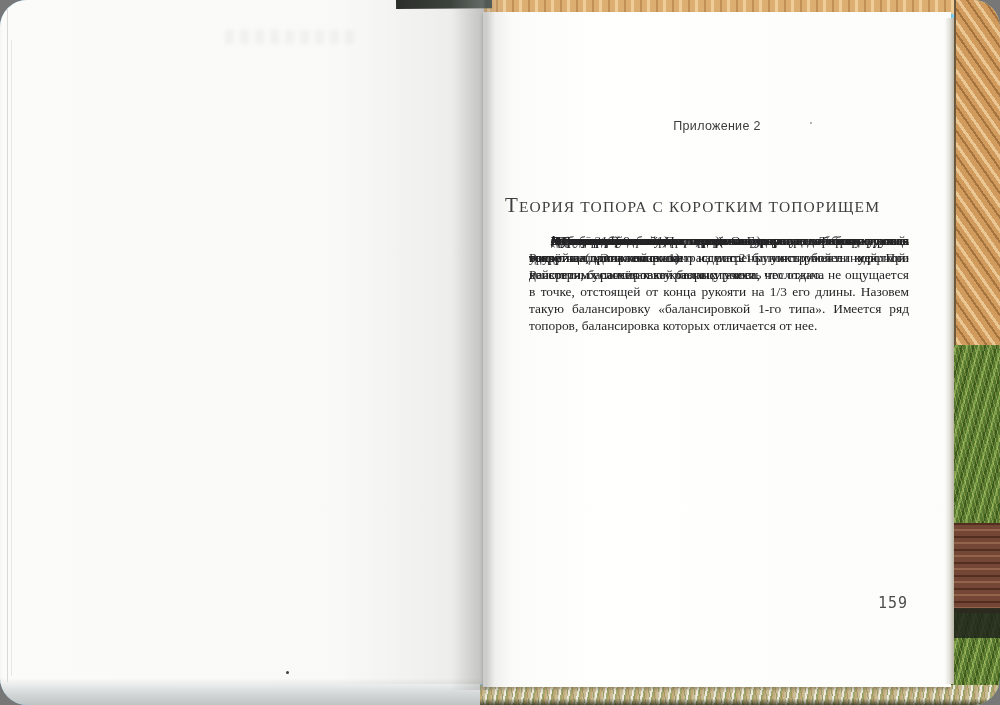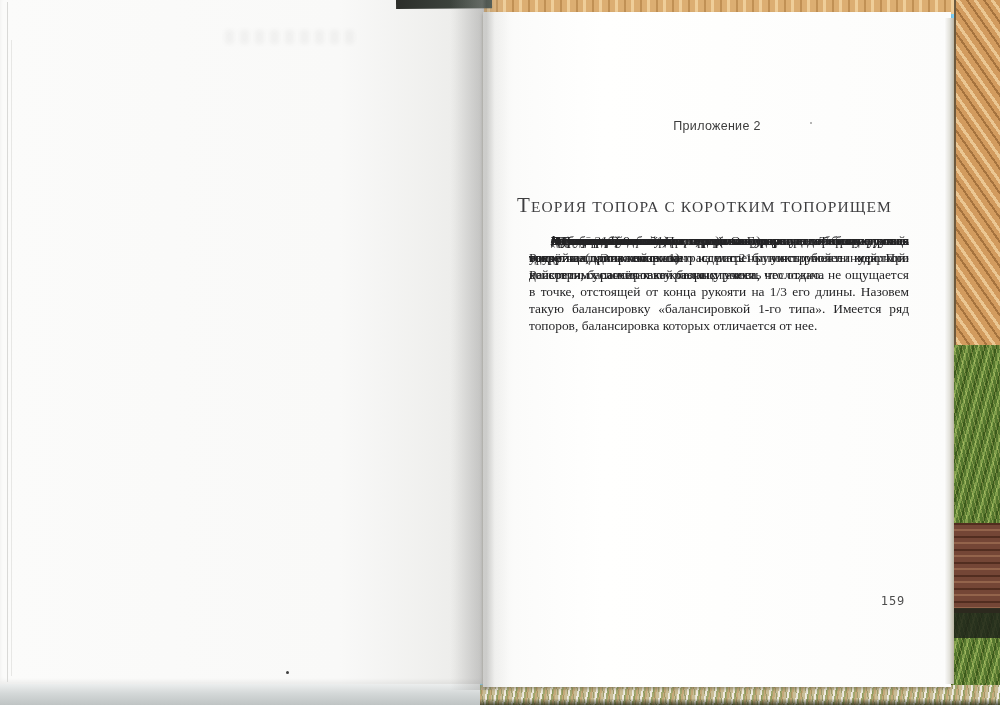"Приложение 2" .photo { border-radius: none -> 27px }
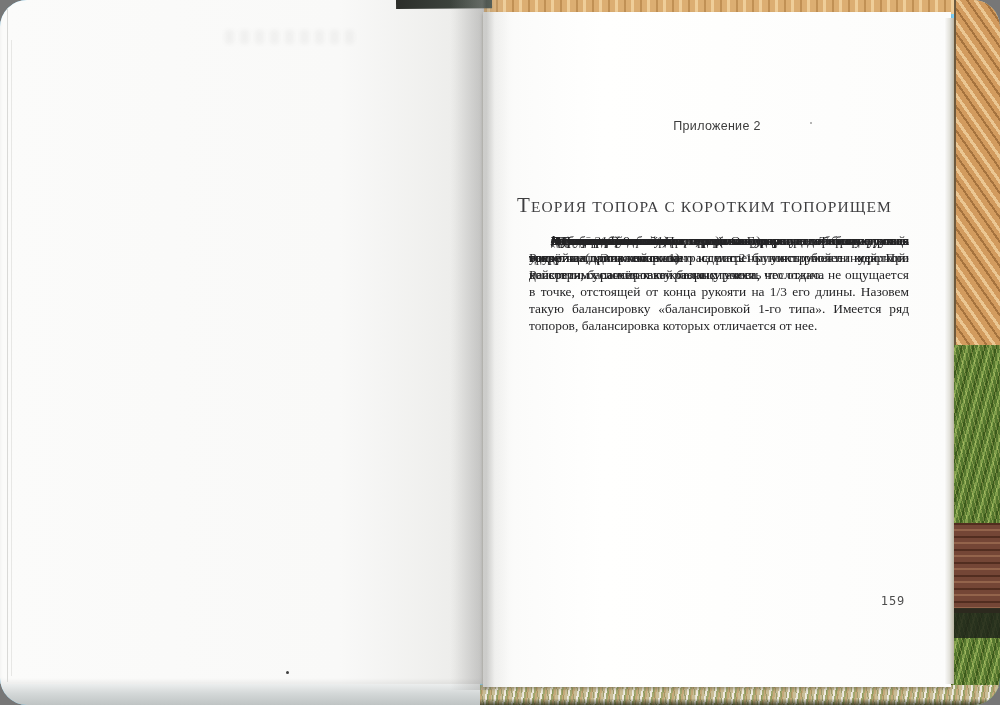"ТЕОРИЯ ТОПОРА С КОРОТКИМ ТОПОРИЩЕМ" .page-title { left: 477px -> 505px; text-align: right -> left }
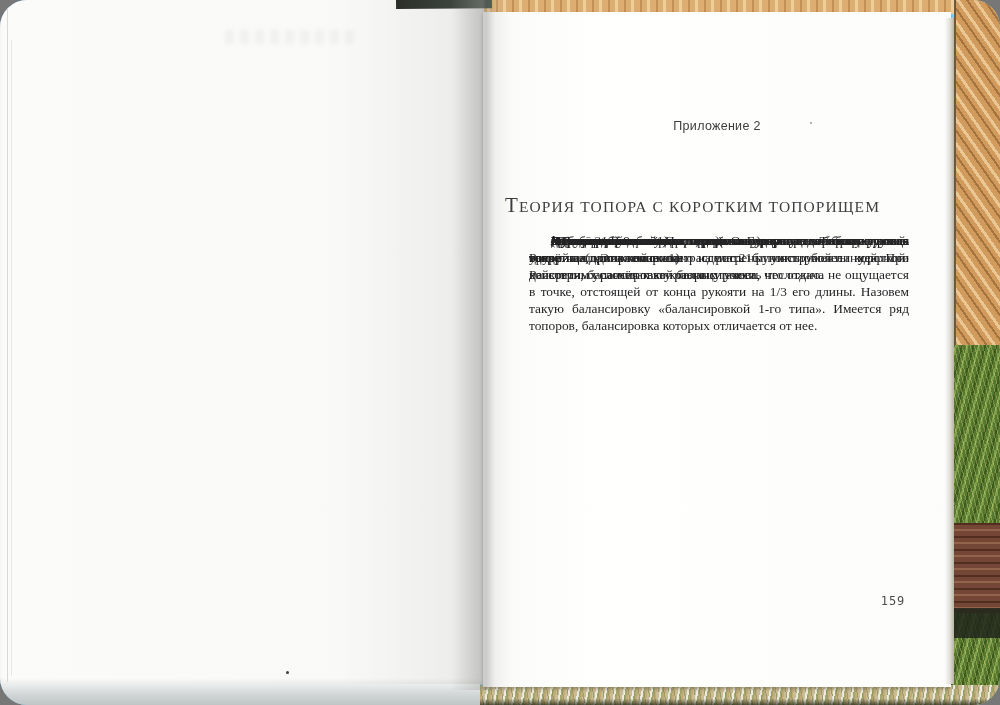"159" .page-number { font-size: 12px -> 15px }
